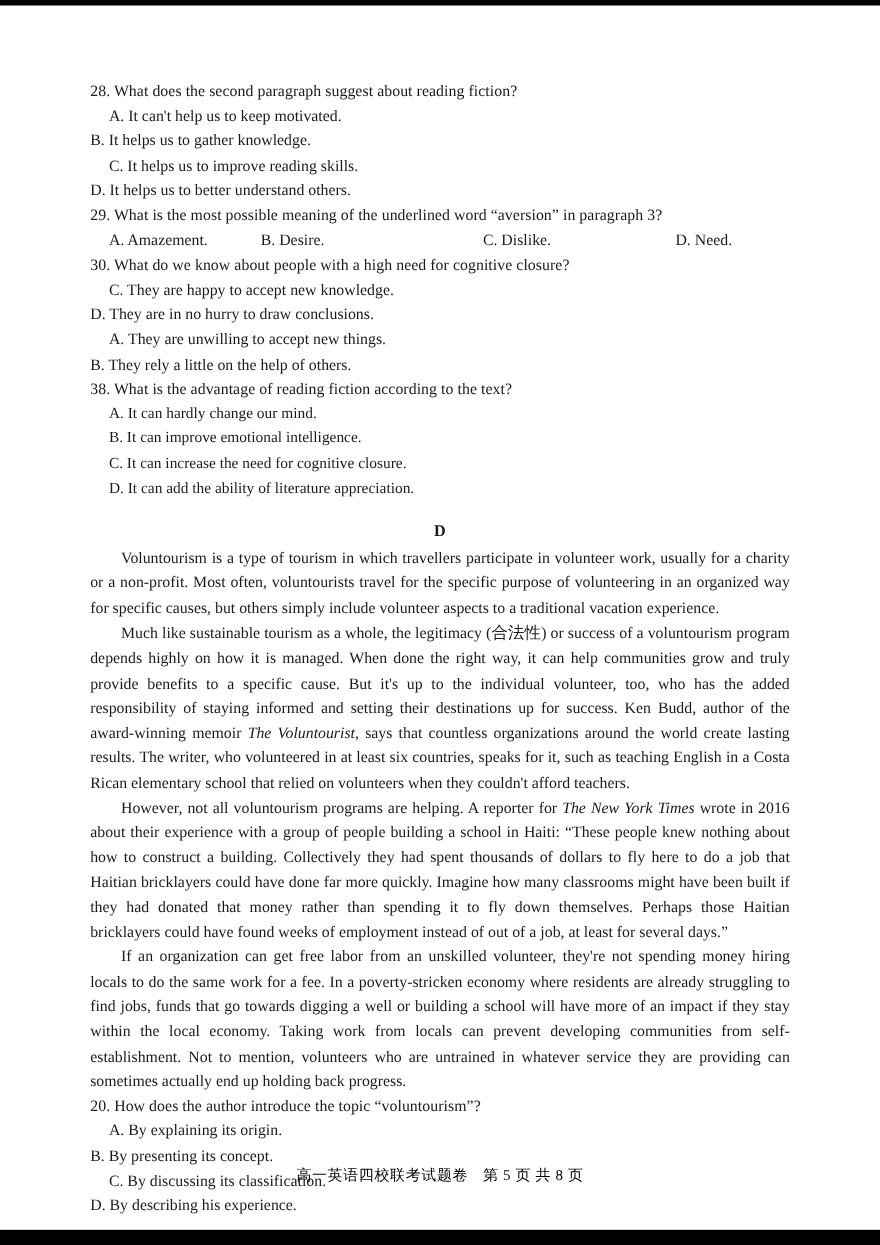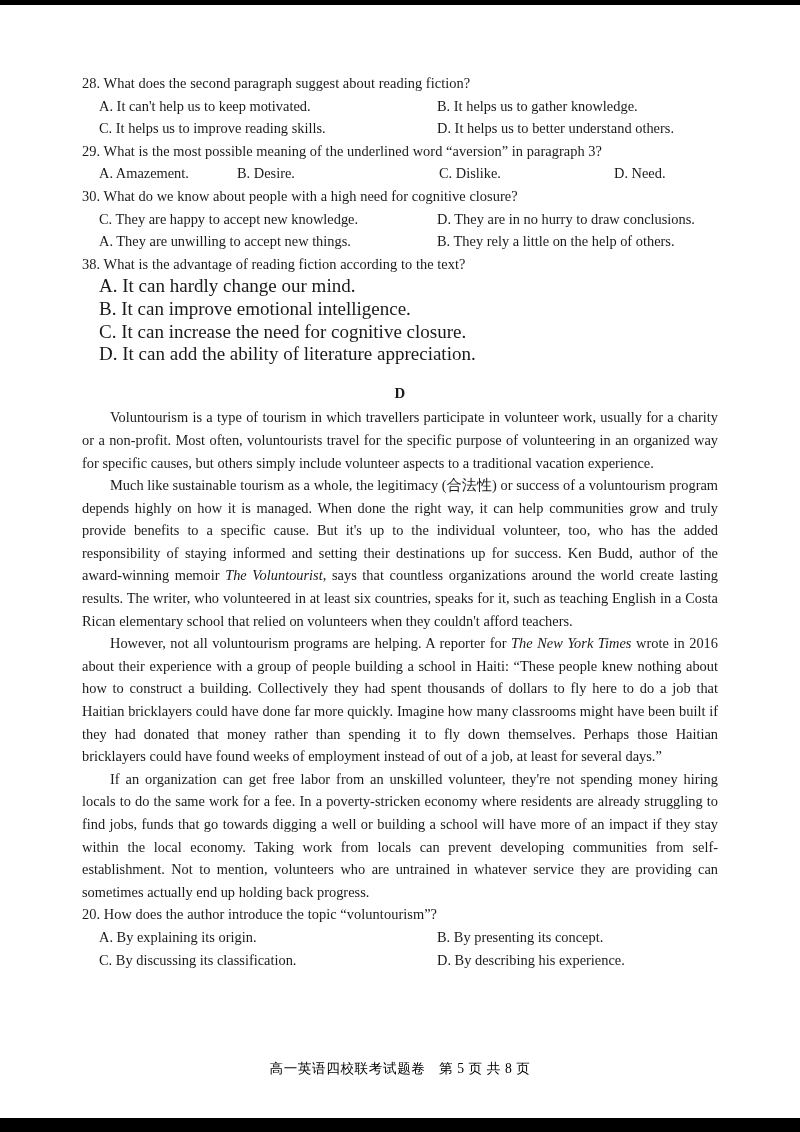"A. It can't help us" .opts-2col .row { flex-direction: none -> column }
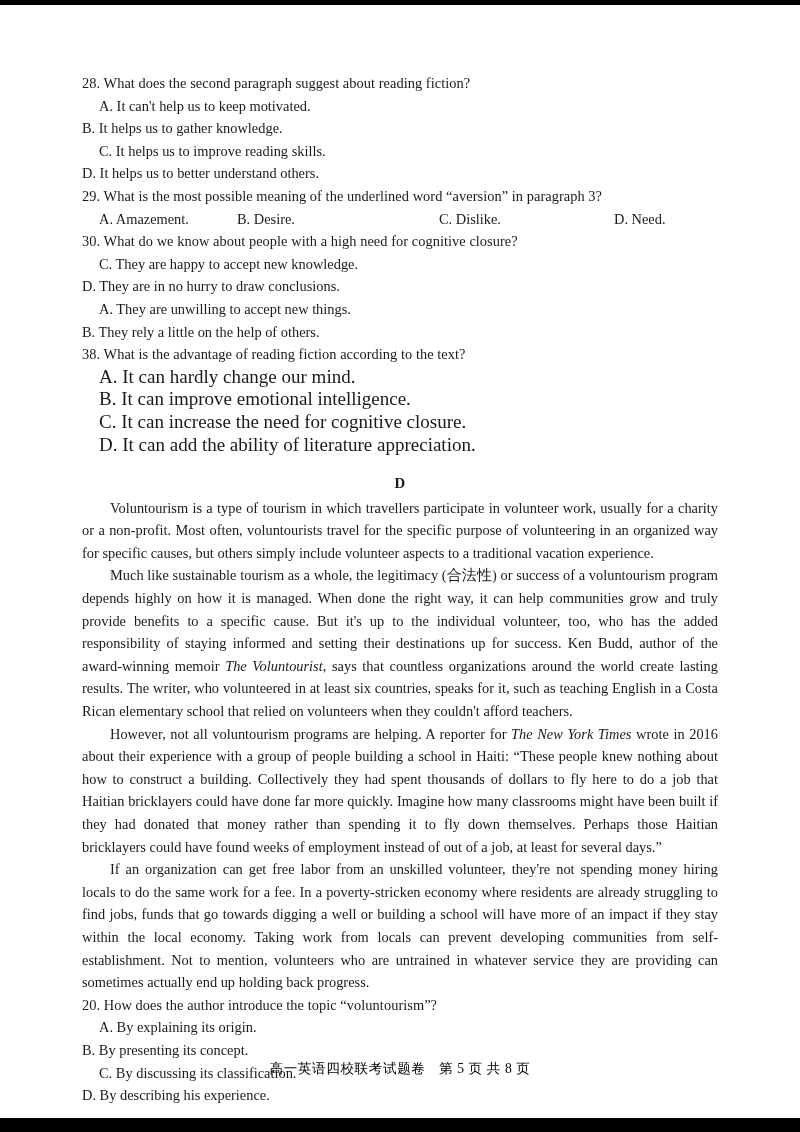"A. It can hardly change" .opts-stack { font-size: 19px -> 14px }
